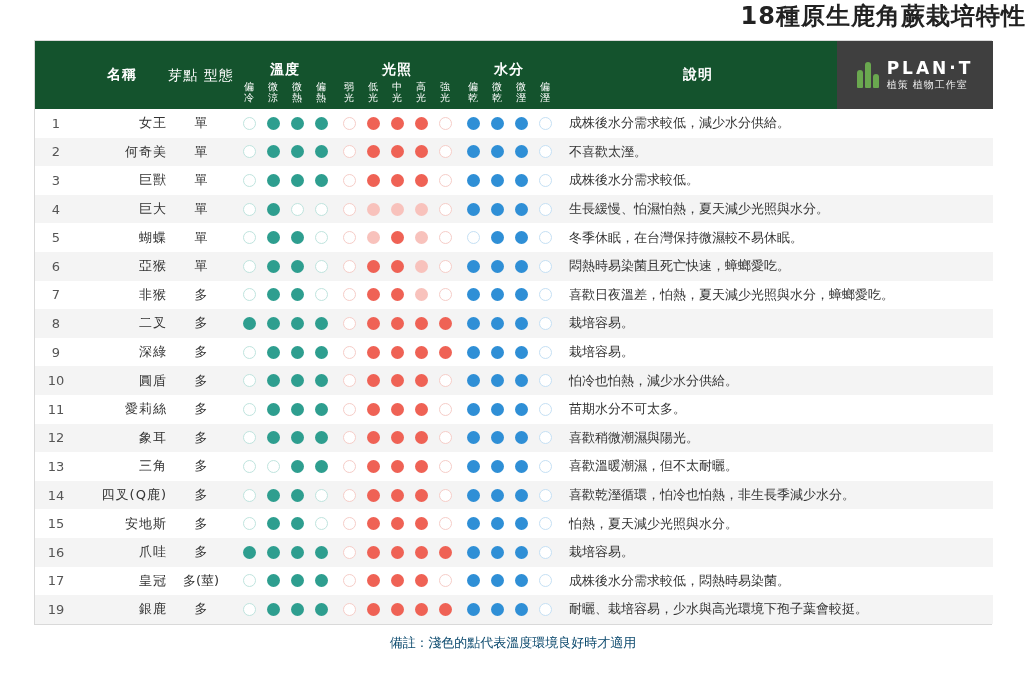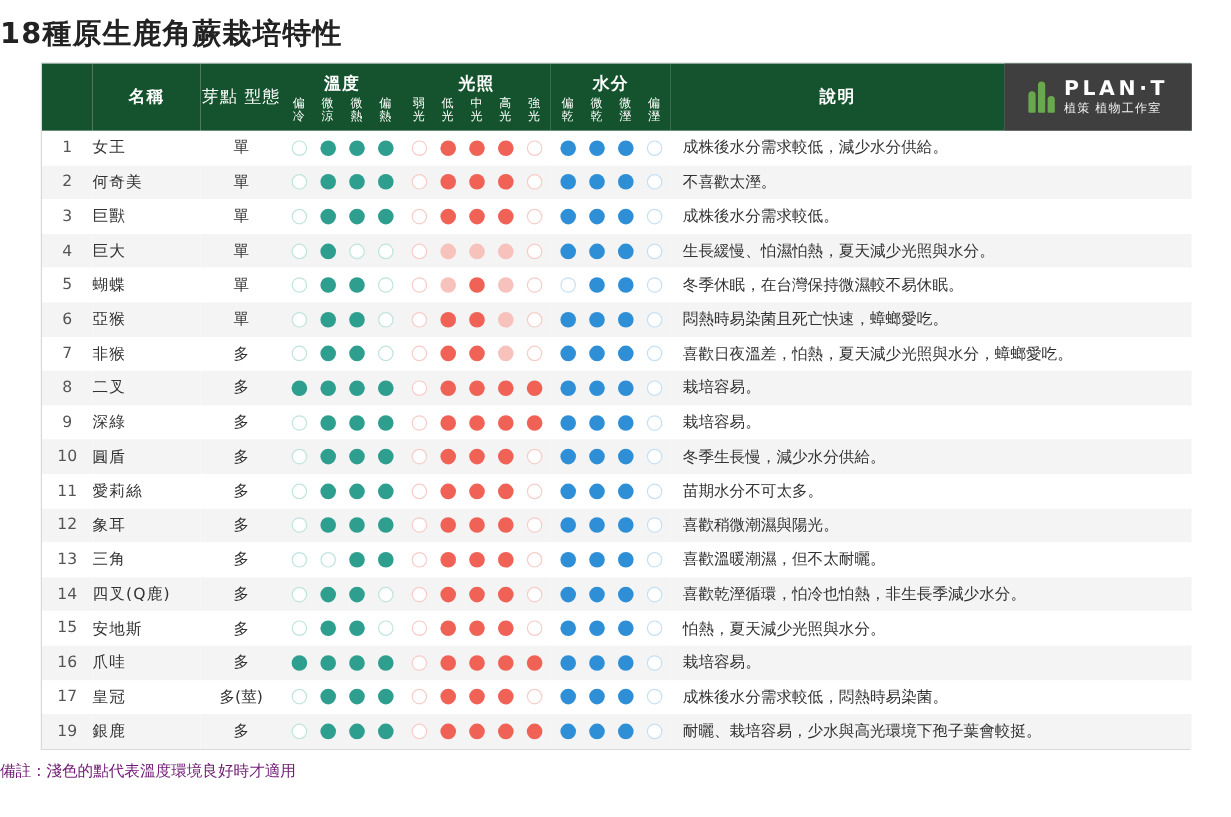"18種原生鹿角蕨栽培特性" #page-title { padding-top: 12px -> none; text-align: left -> right }
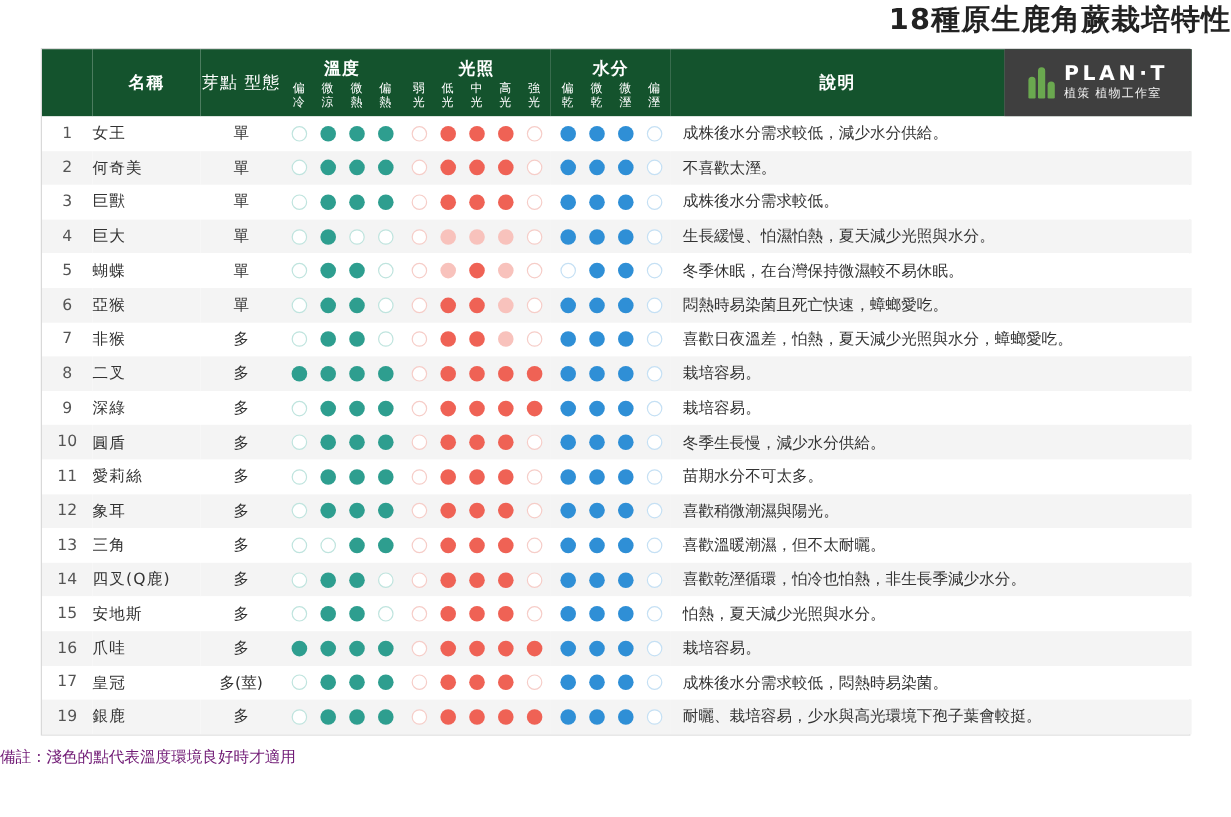"溫度" .hdr-group { padding-top: 8px -> 20px }
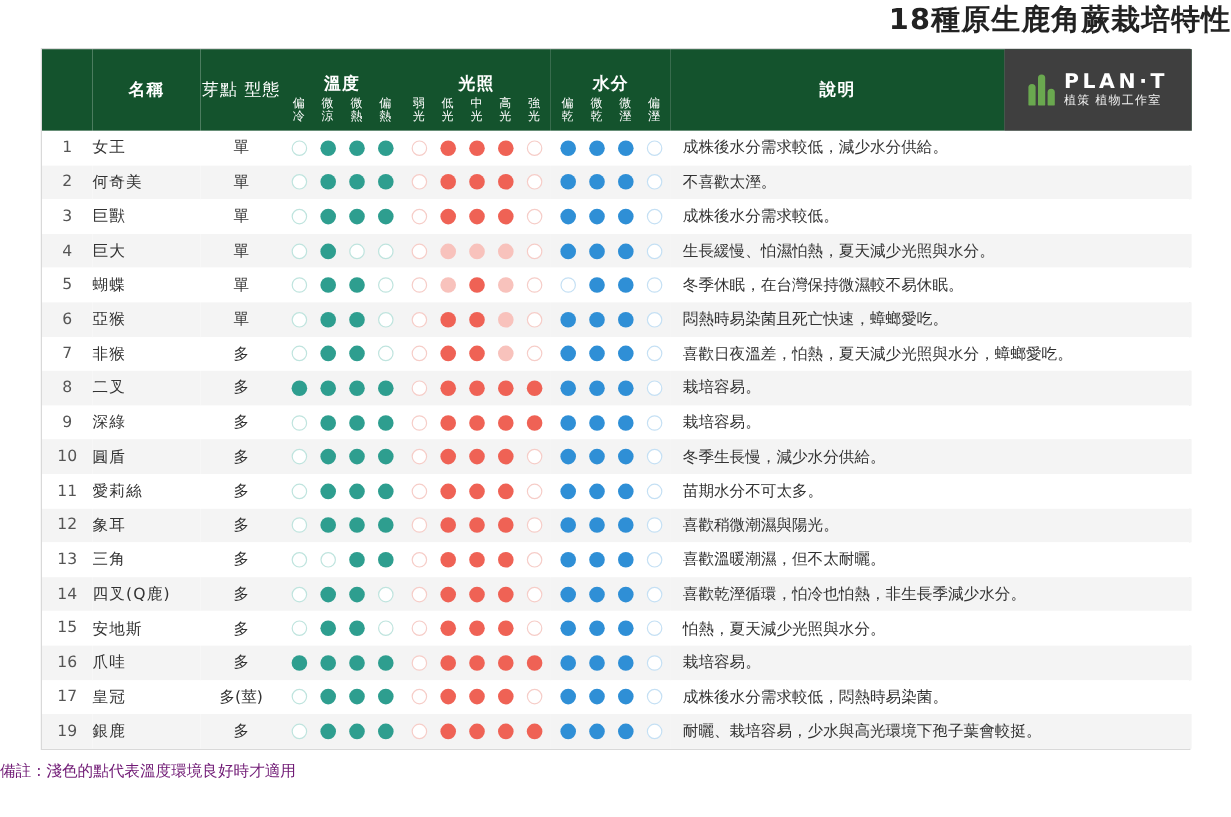"女王" td.name { text-align: left -> right }
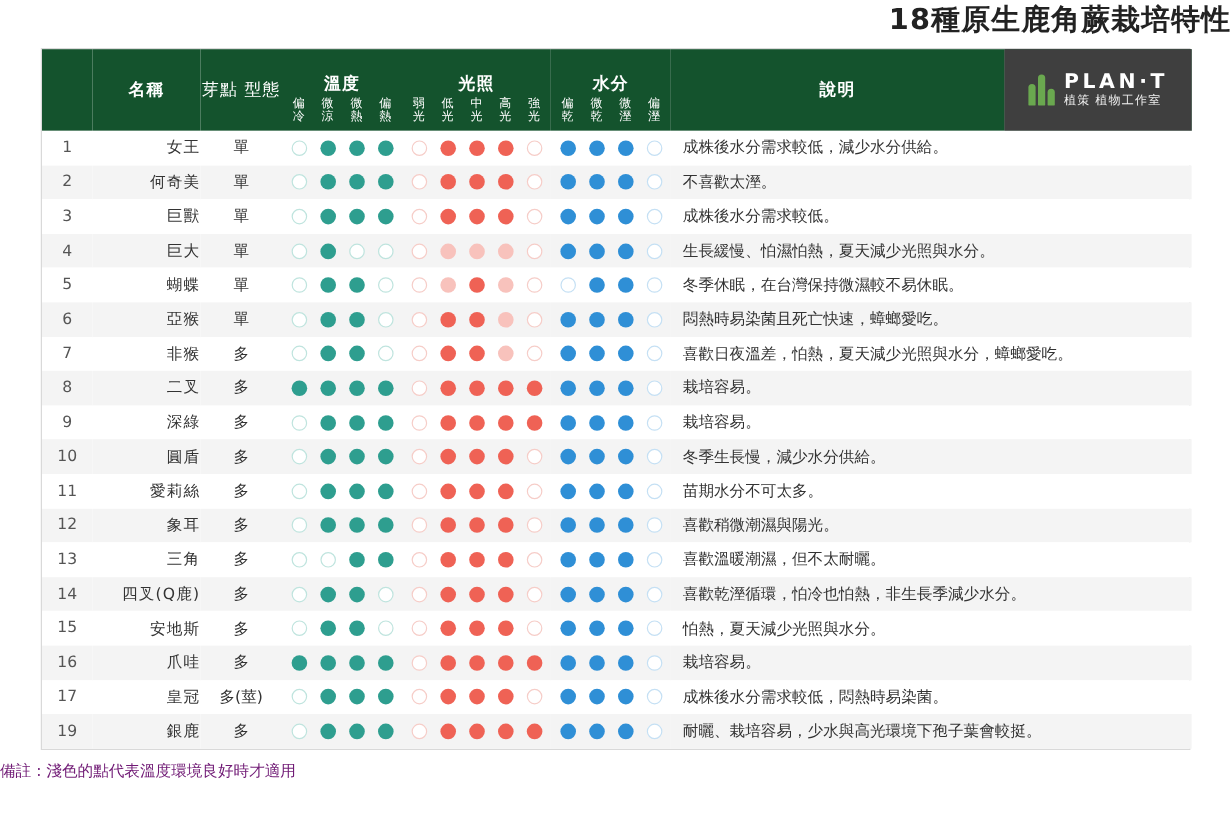"冬季生長慢，減少水分供給。" td.desc { text: 冬季生長慢 -> 怕冷也怕熱 }
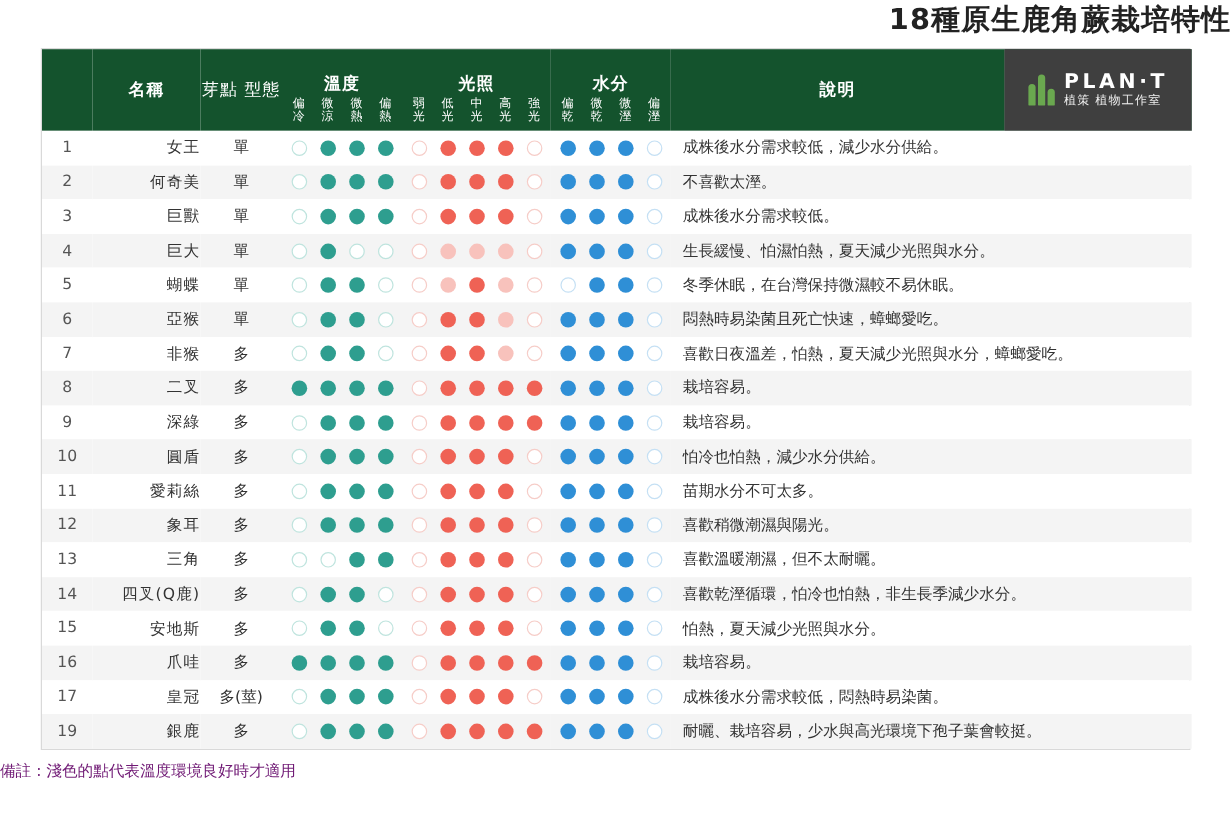"備註 : 淺色的點代表溫度環境良好時才適用" .footnote { color: #701a75 -> #0c4a6e; text-align: left -> center }
